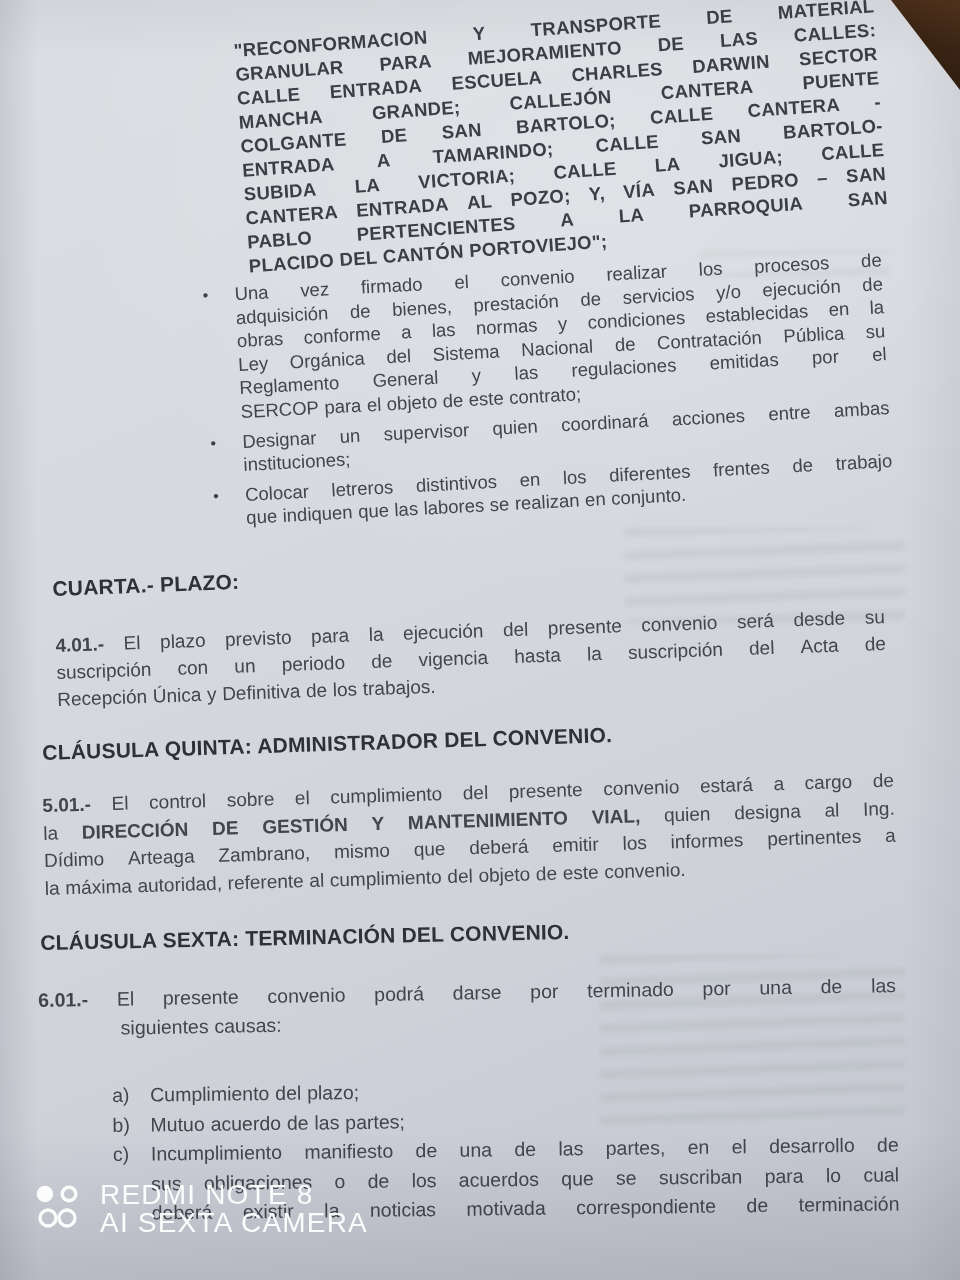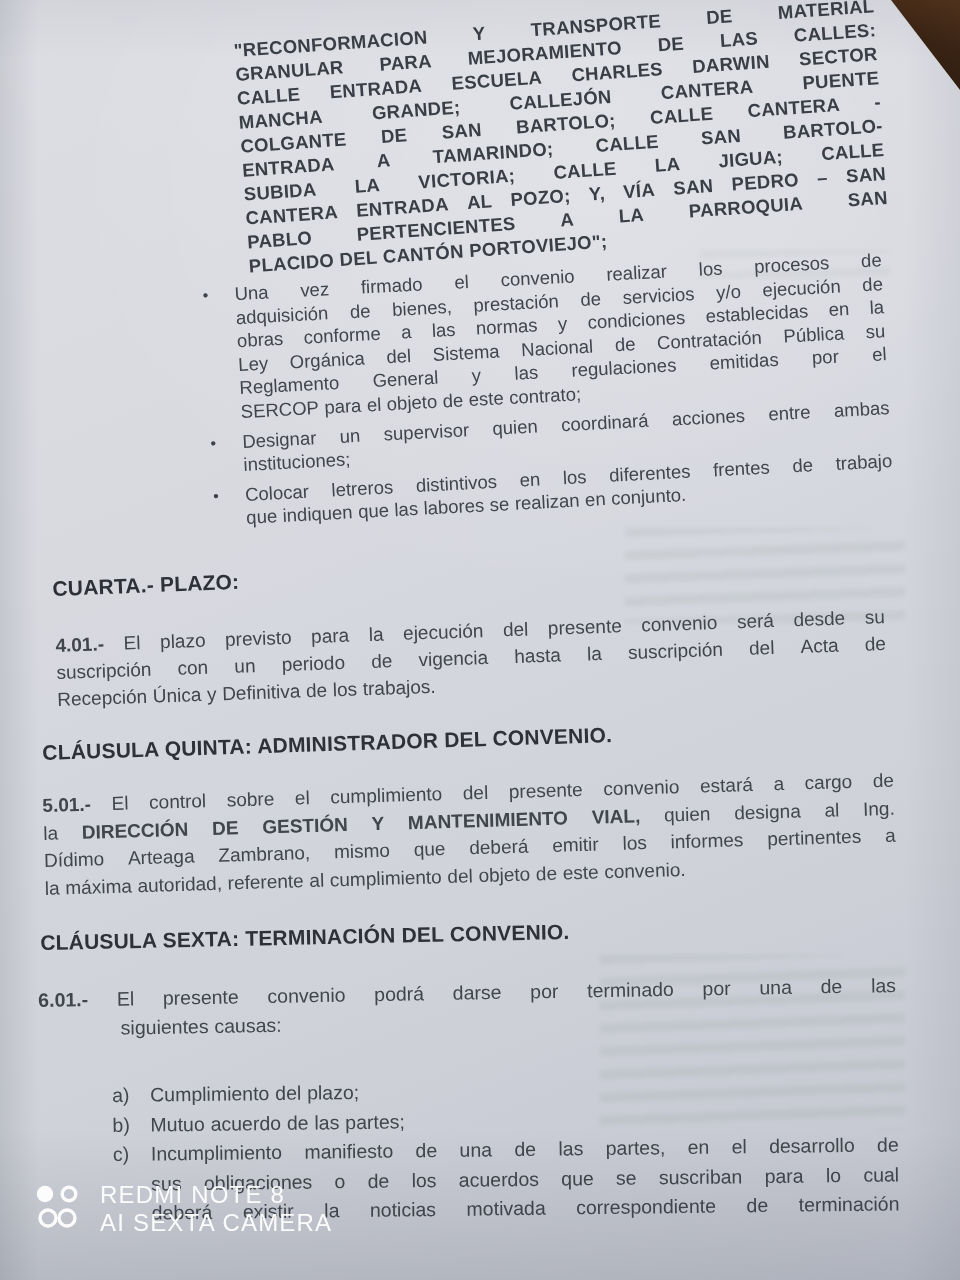"REDMI NOTE 8" #wm-text { font-size: 24px -> 28px }
